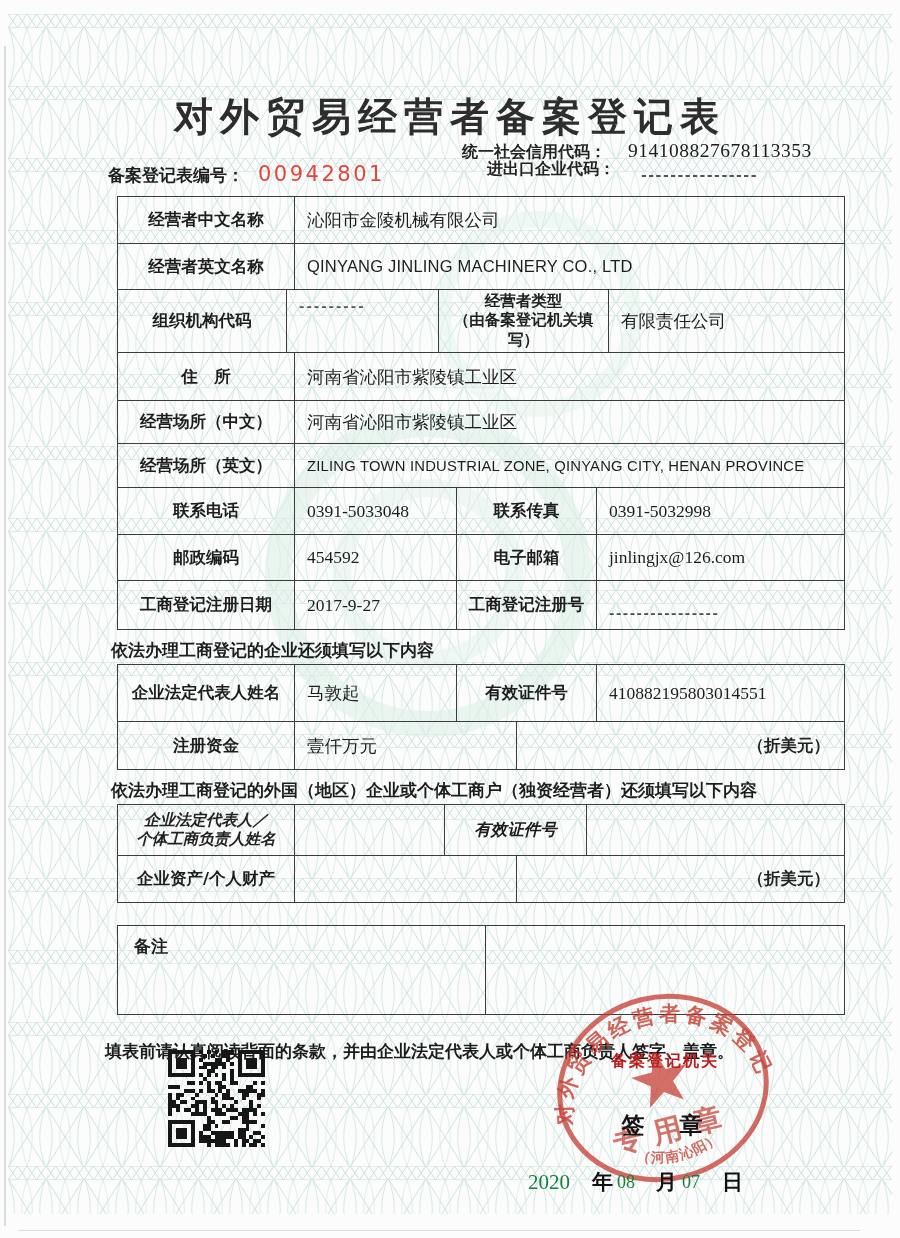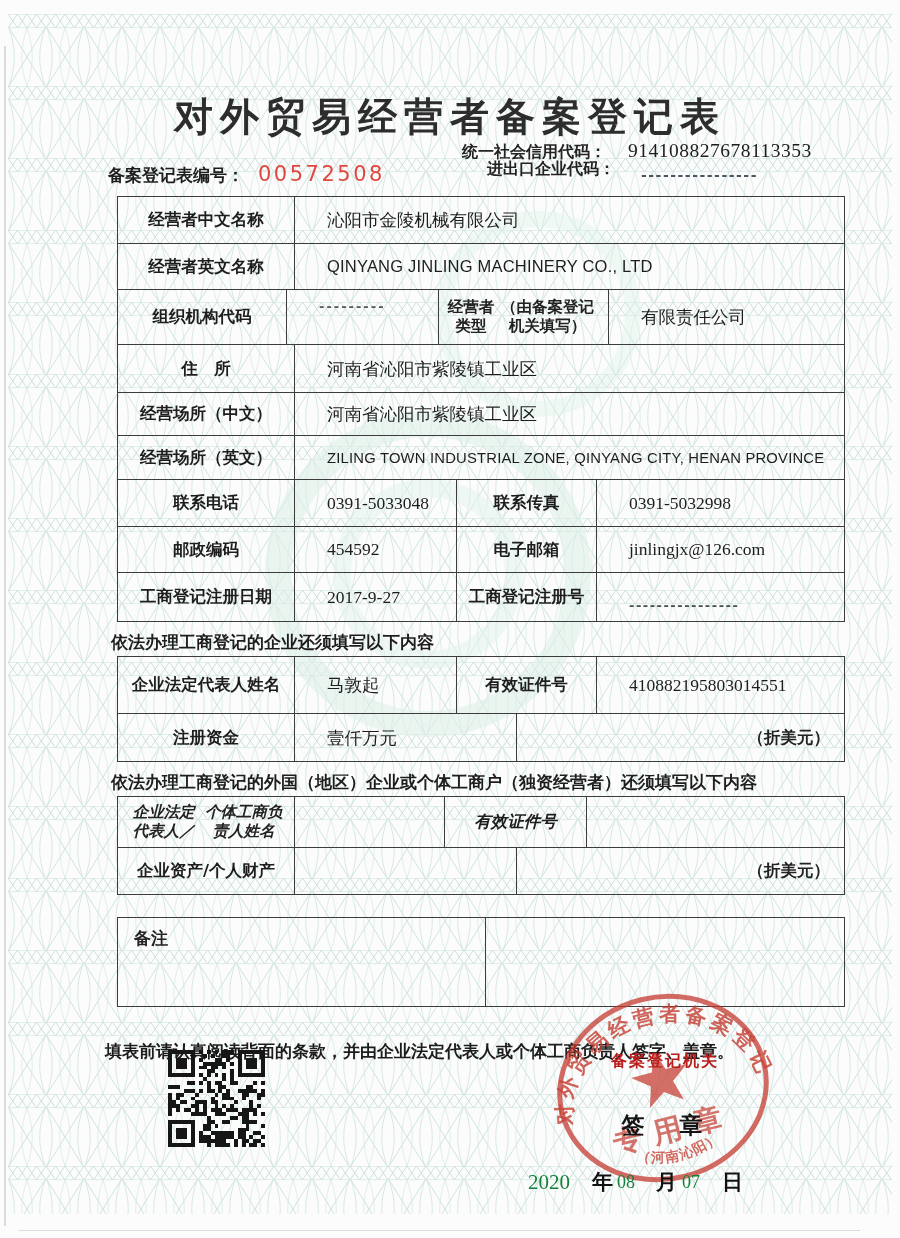"00572508" span.reg-number { text: 00572508 -> 00942801 }
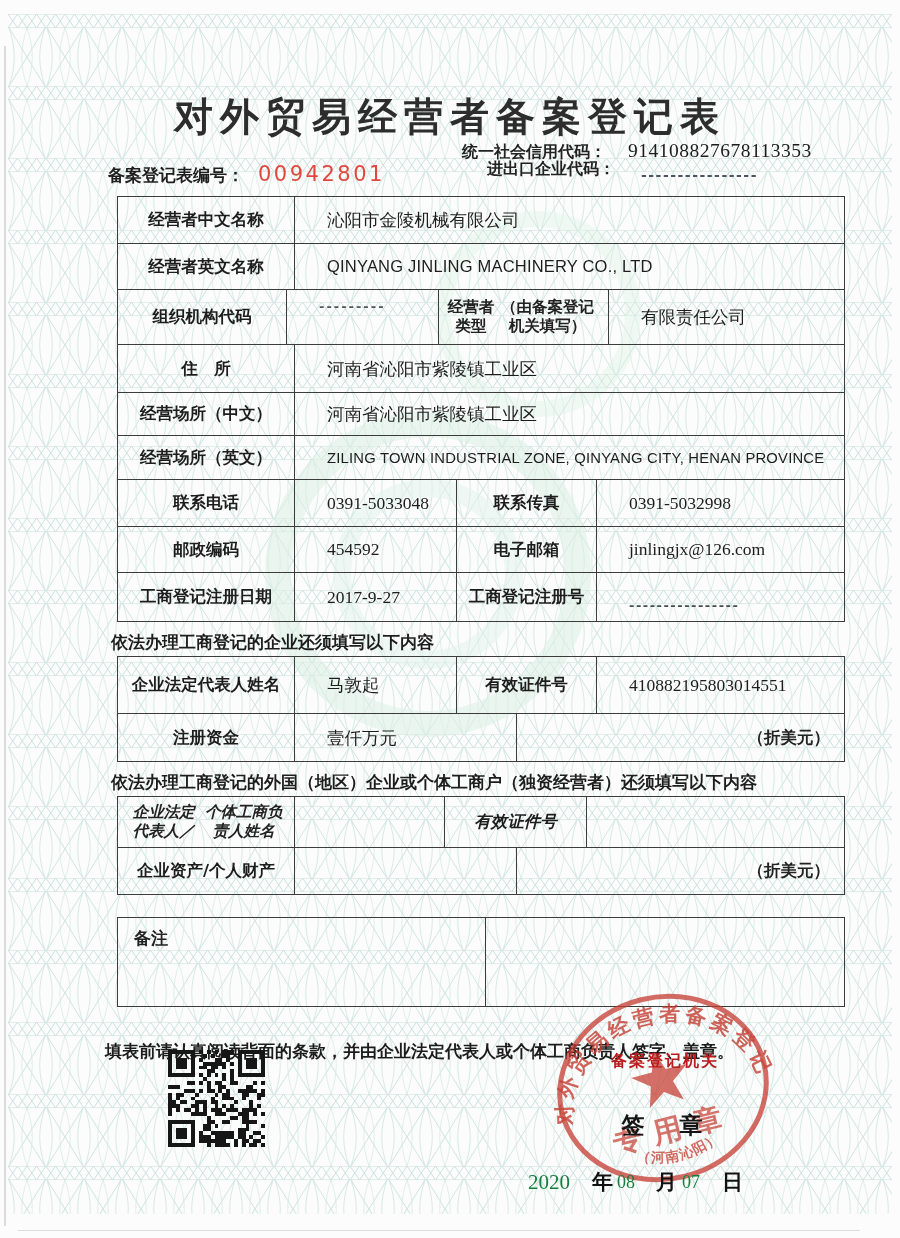"沁阳市金陵机械有限公司" .val { padding-left: 32px -> 12px }
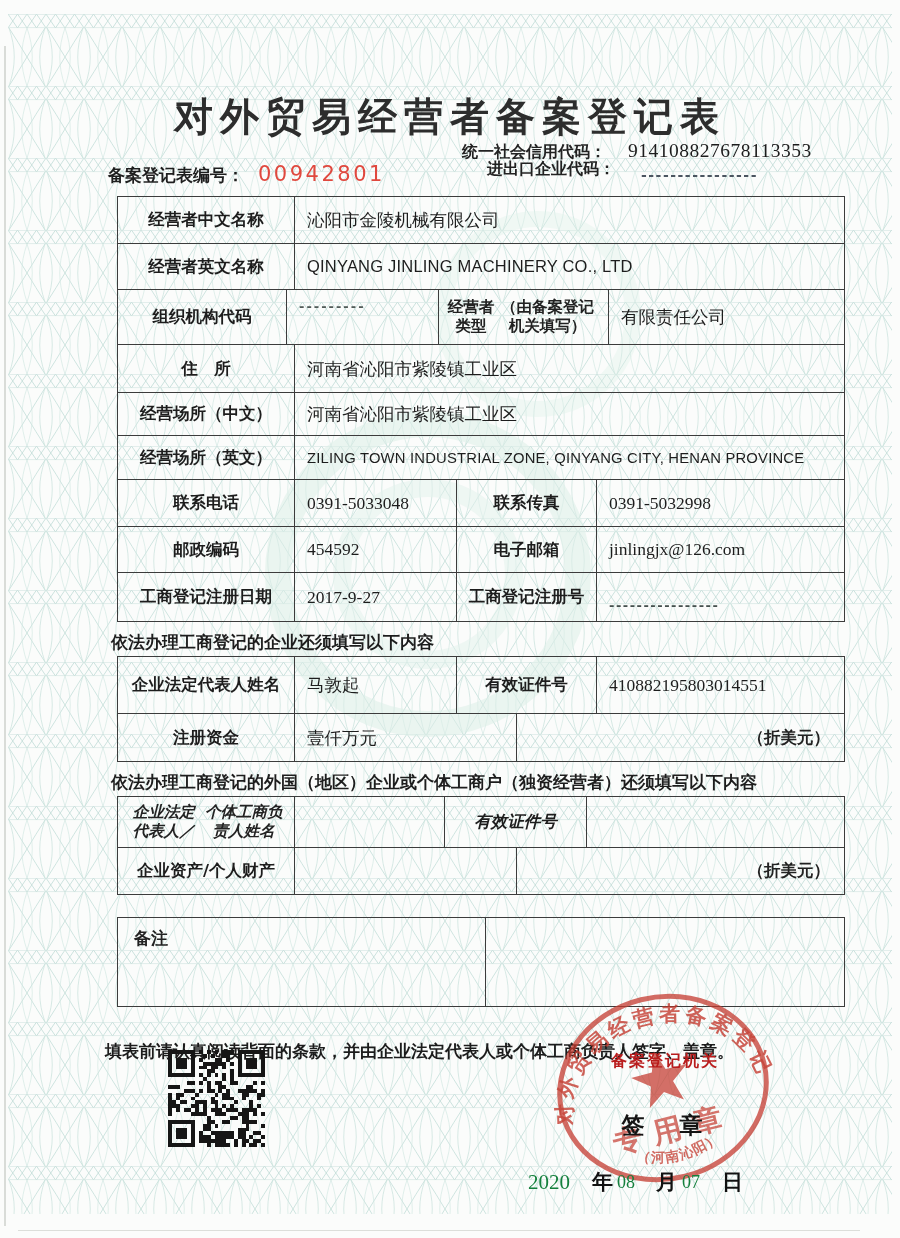"经营者类型" .two-line { flex-direction: row -> column }
